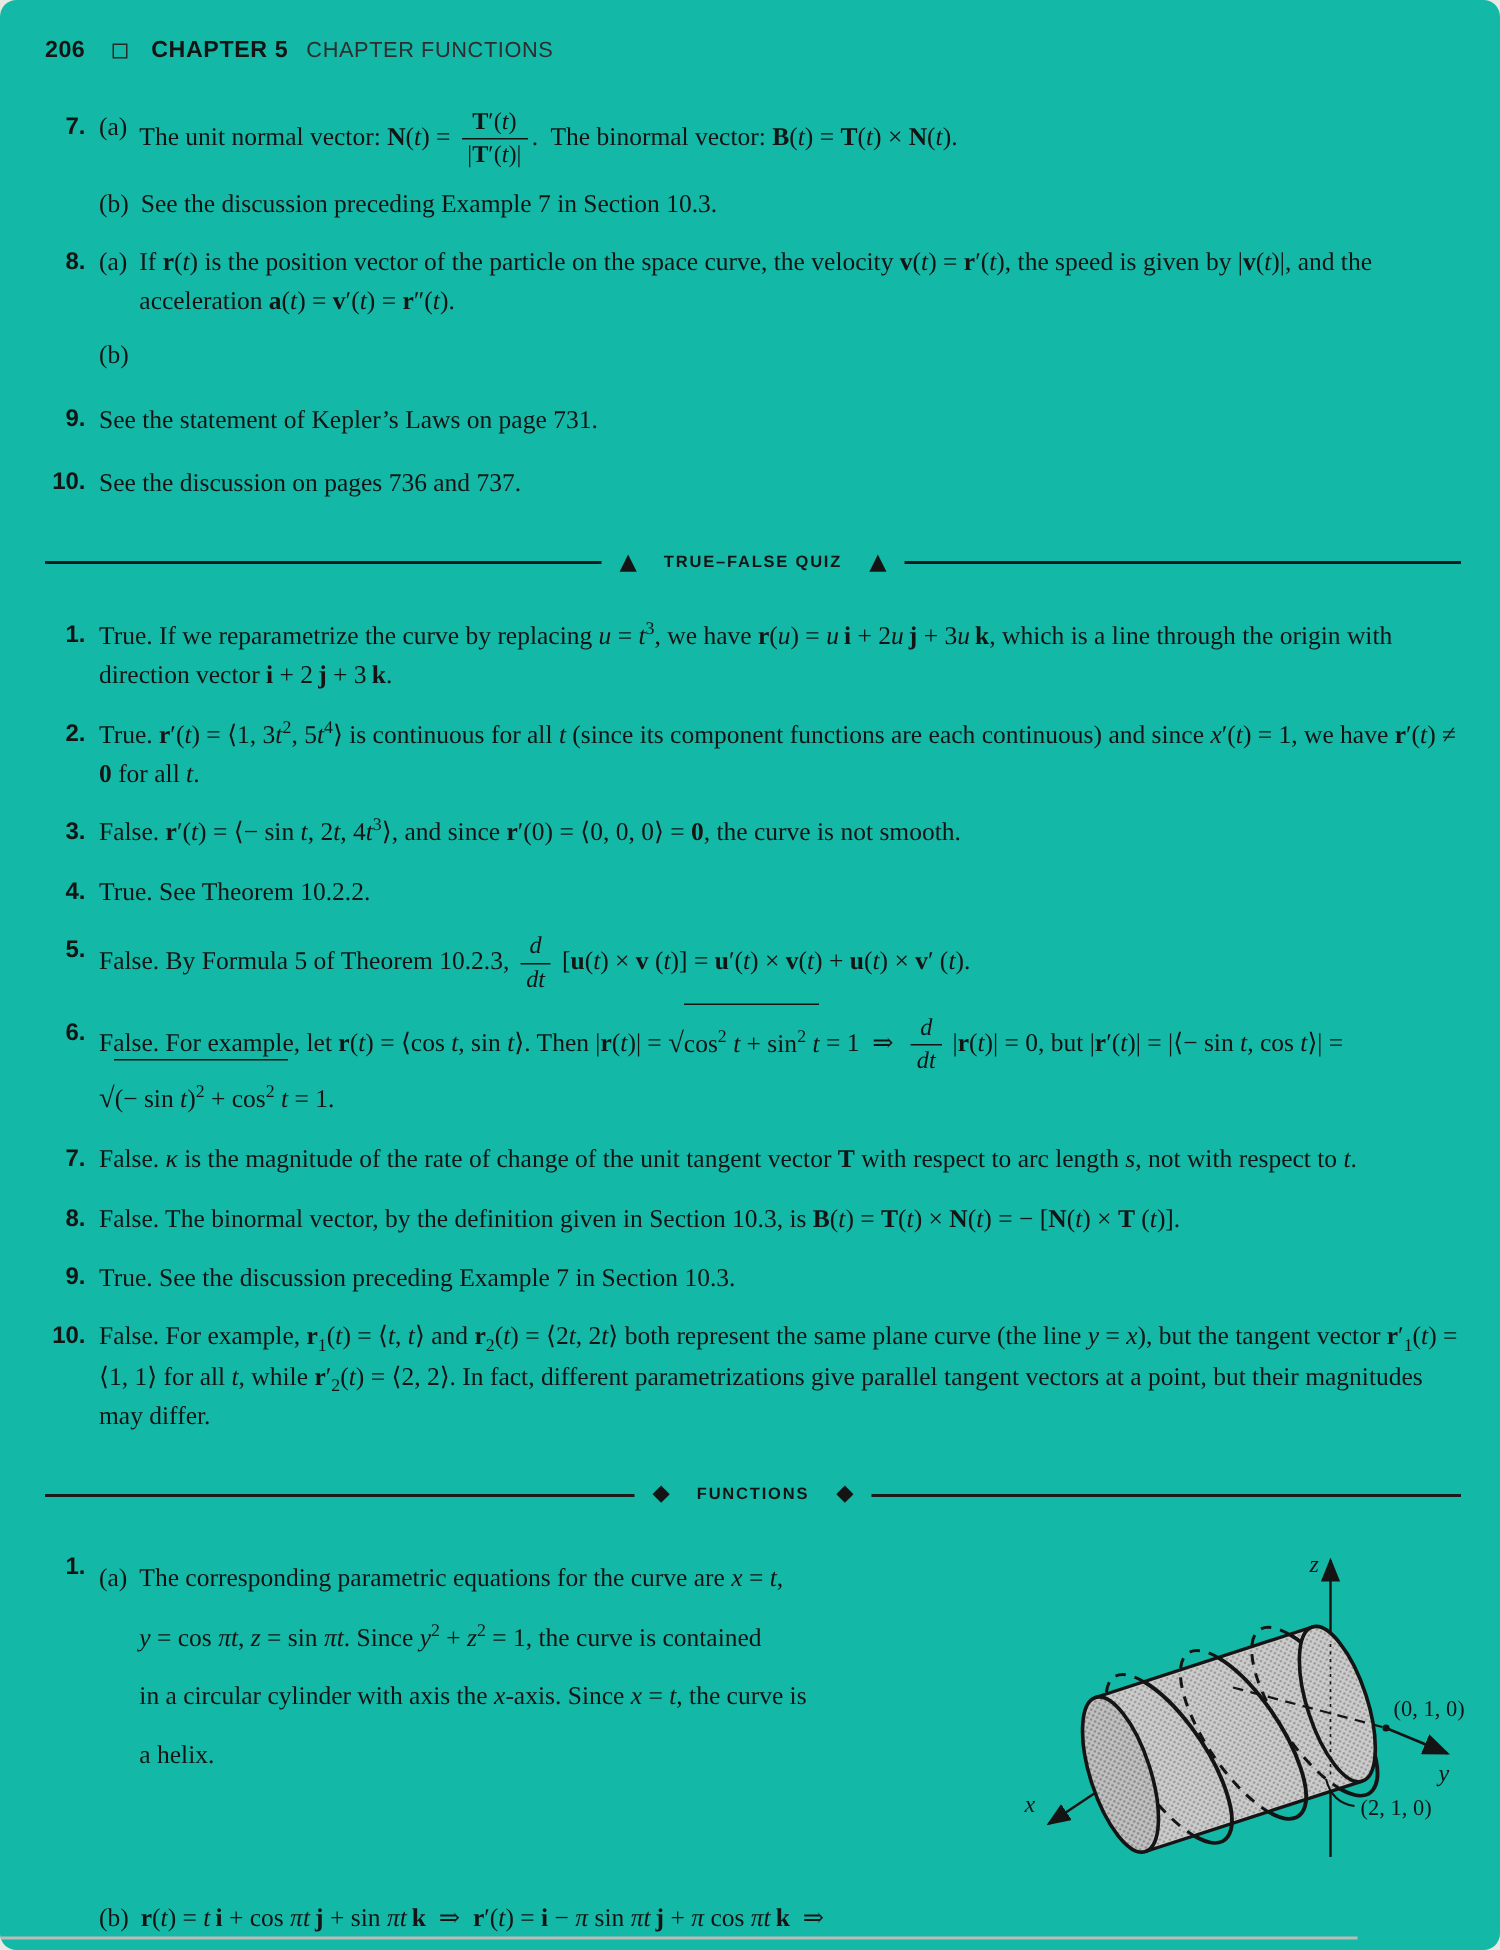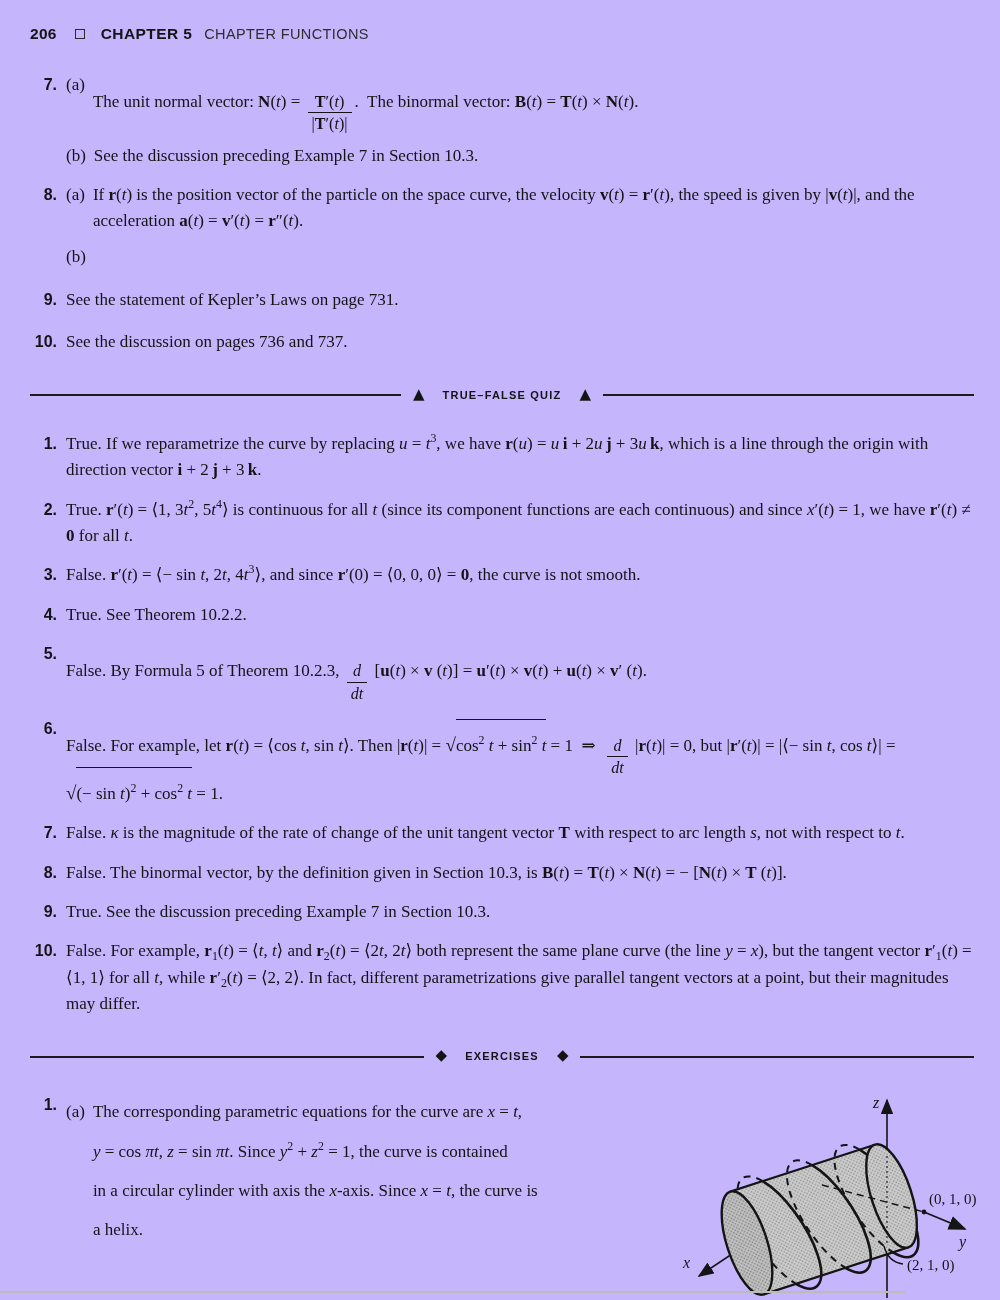"206" .page { background: #c4b5fd -> #14b8a6; border-radius: none -> 11px }
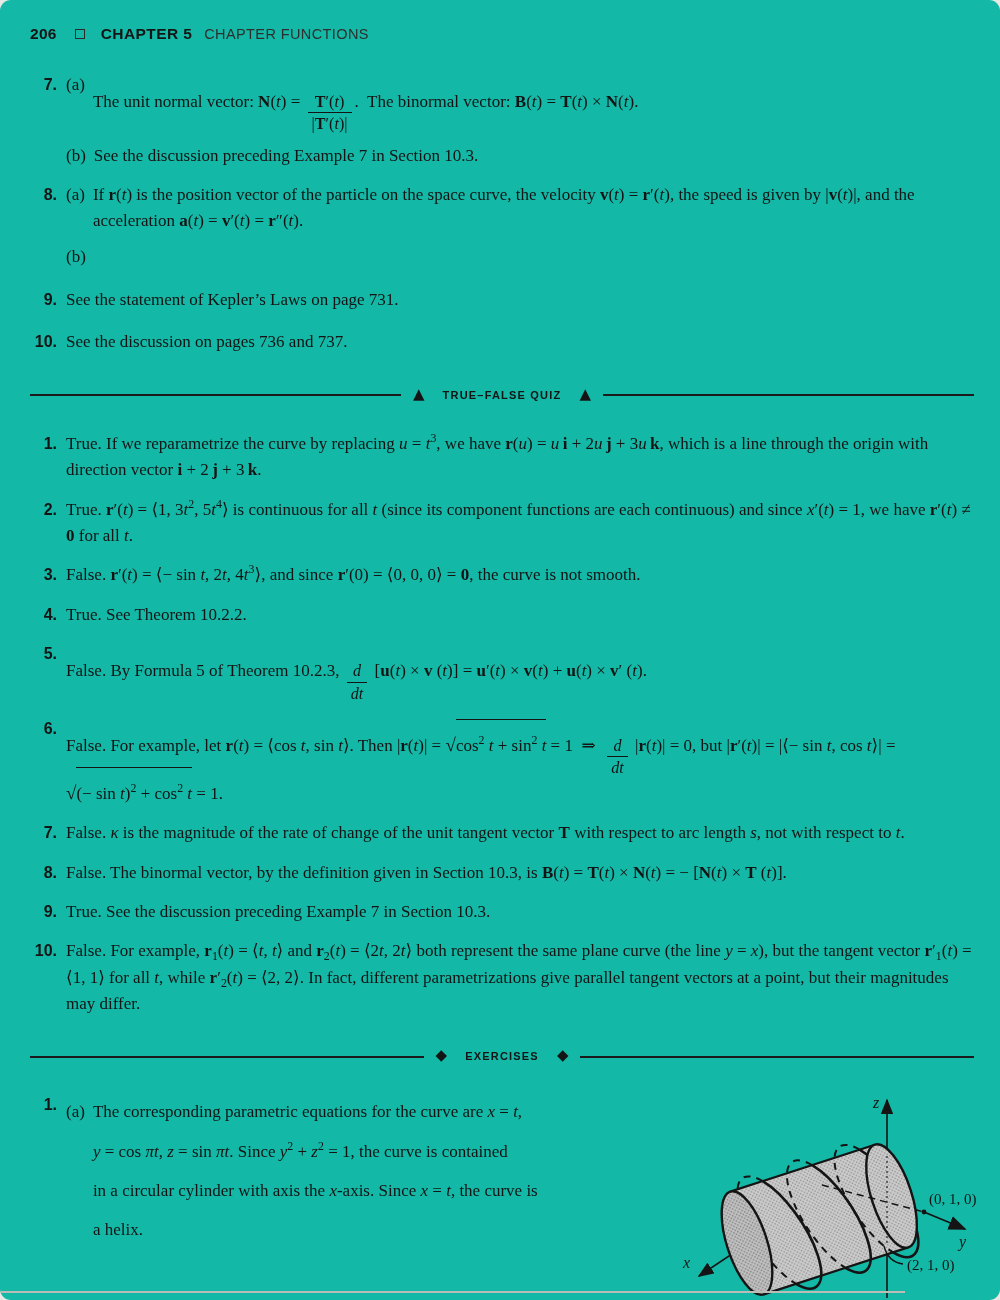"T′(t)" .frac .top { margin-top: 20px -> none }
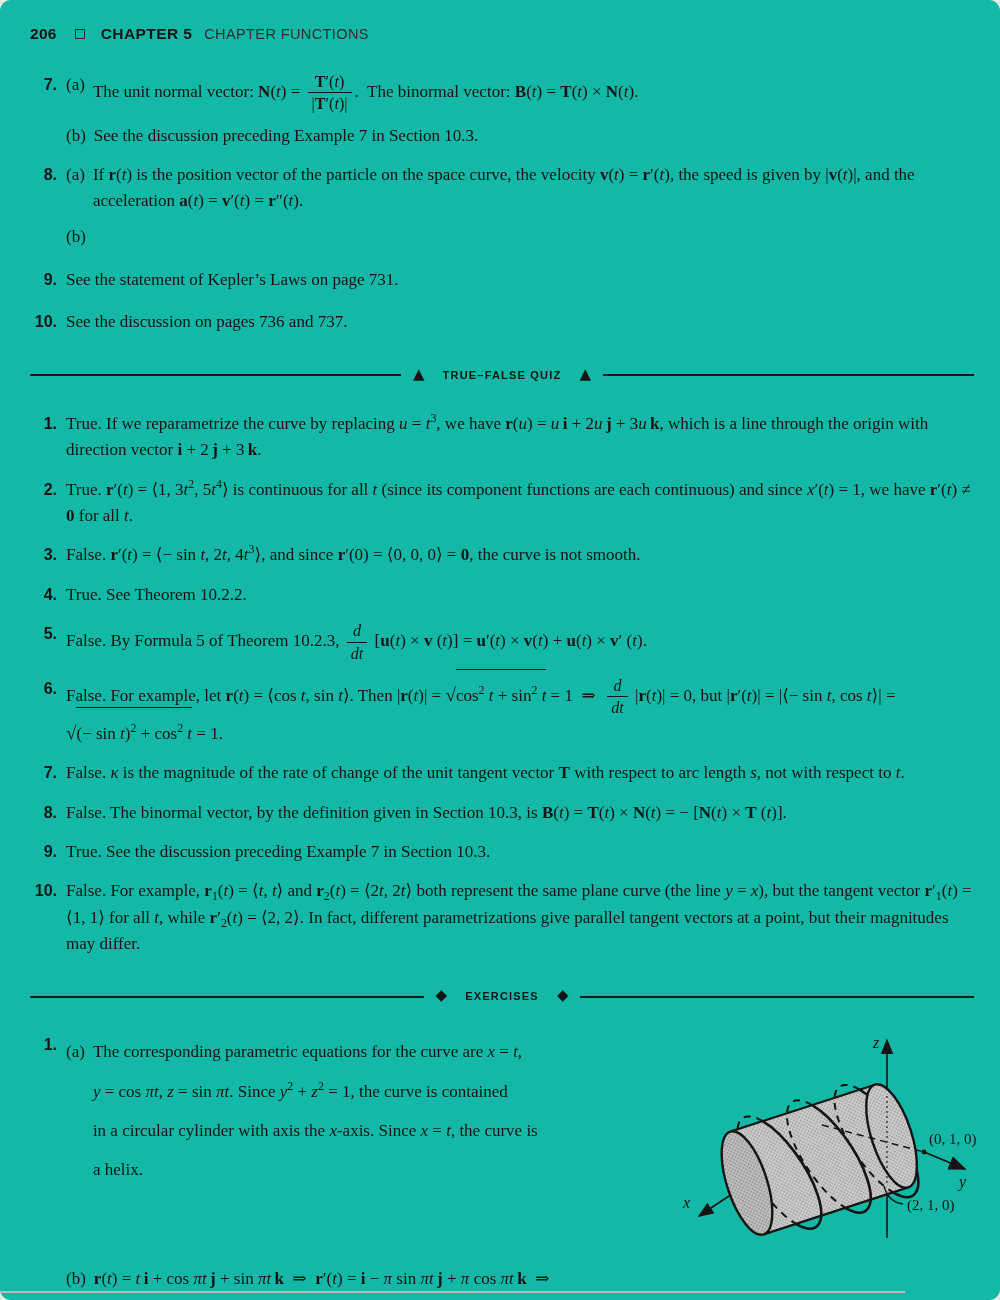"EXERCISES" span.ttl { text: EXERCISES -> FUNCTIONS }
